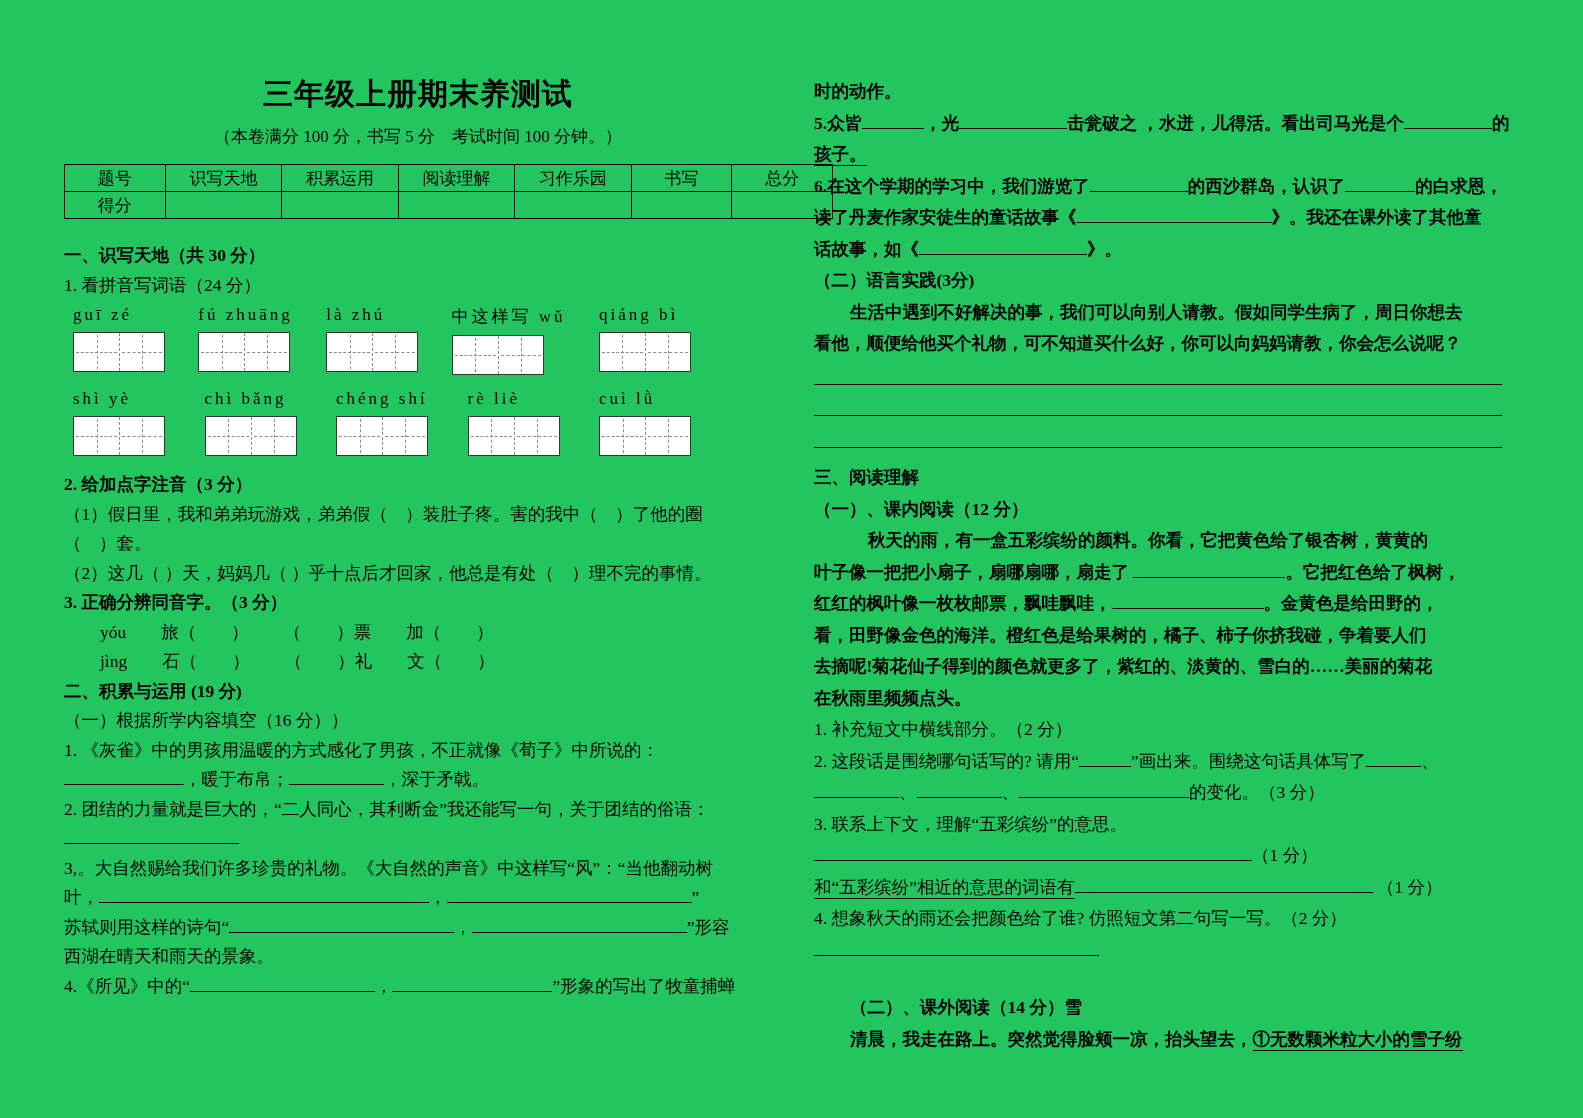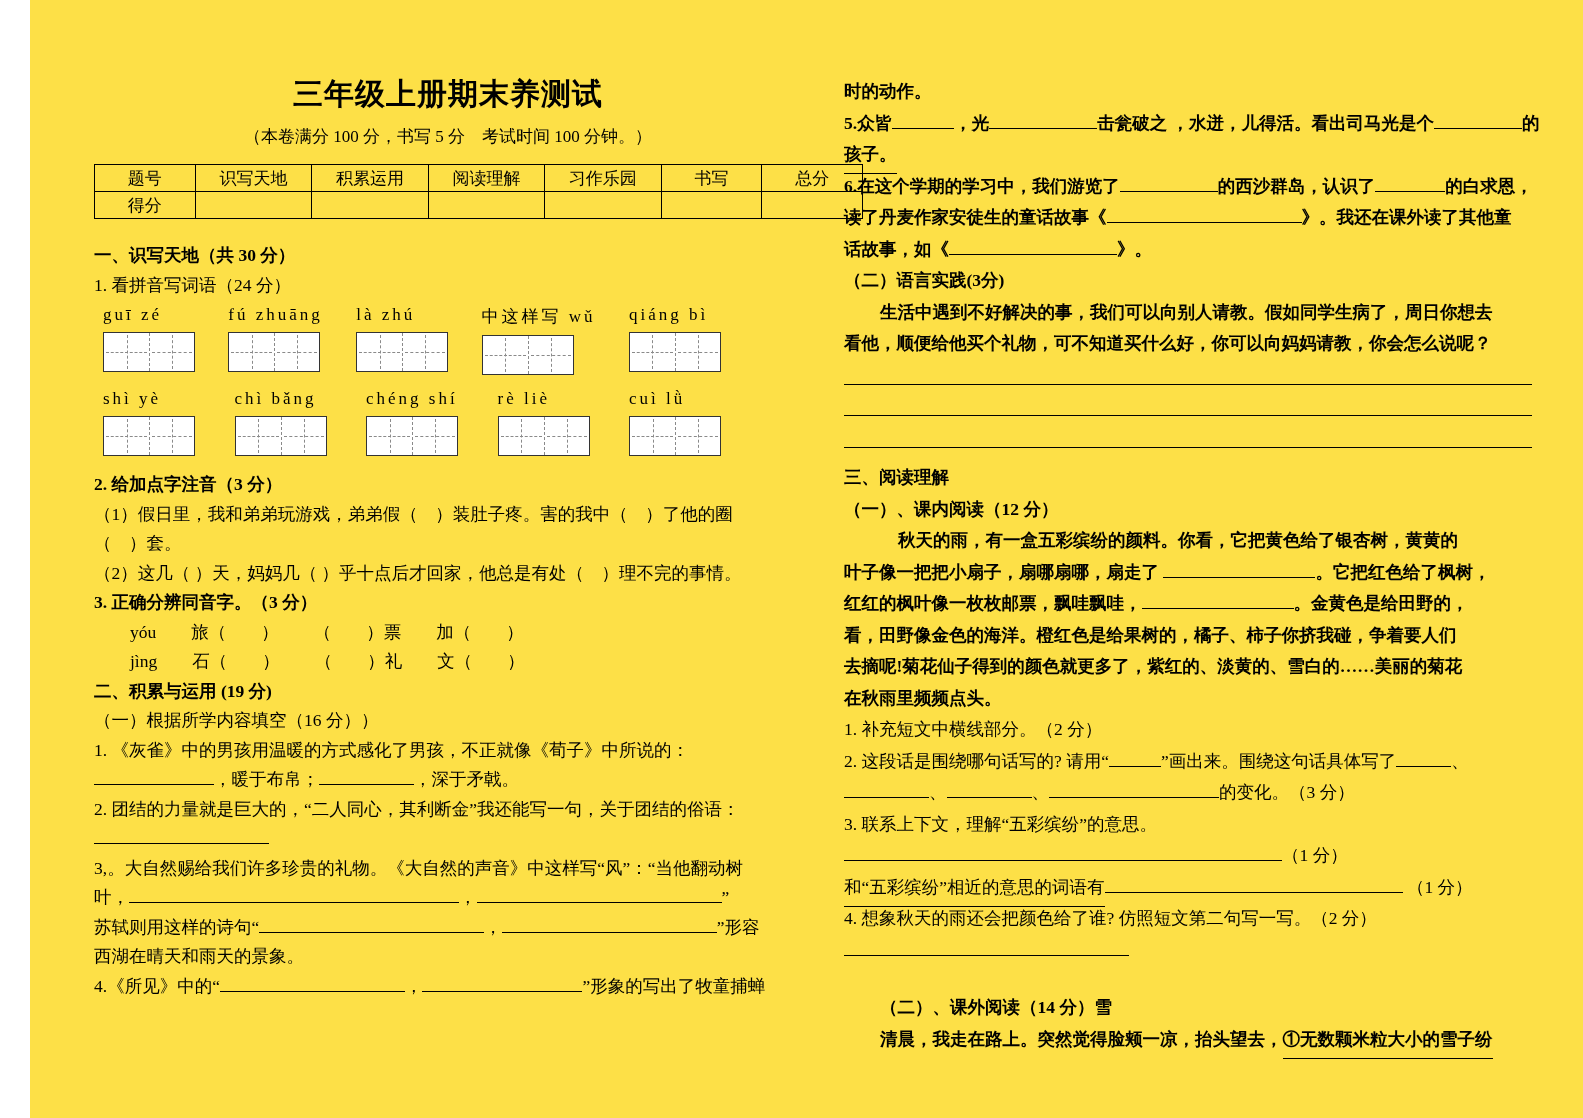"三年级上册期末养测试" .page { background: #fde047 -> #22c55e; margin-left: 30px -> none }
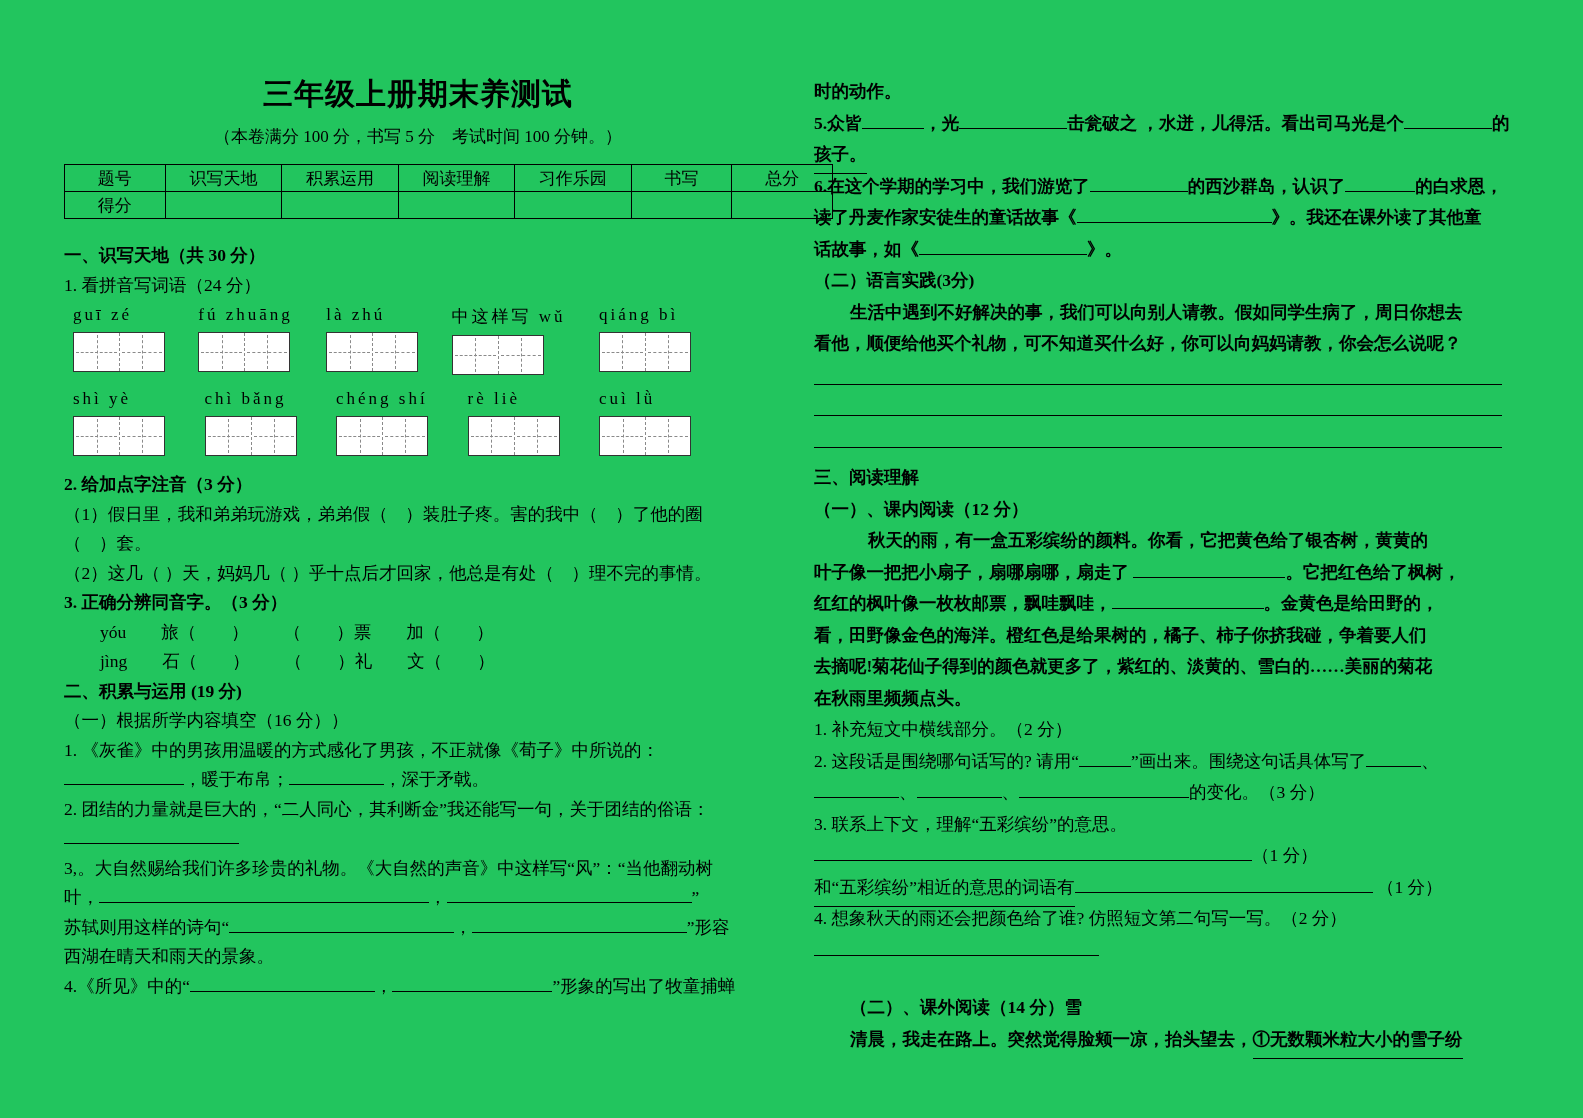"孩子。" .ul { padding-bottom: 9px -> 1px }
